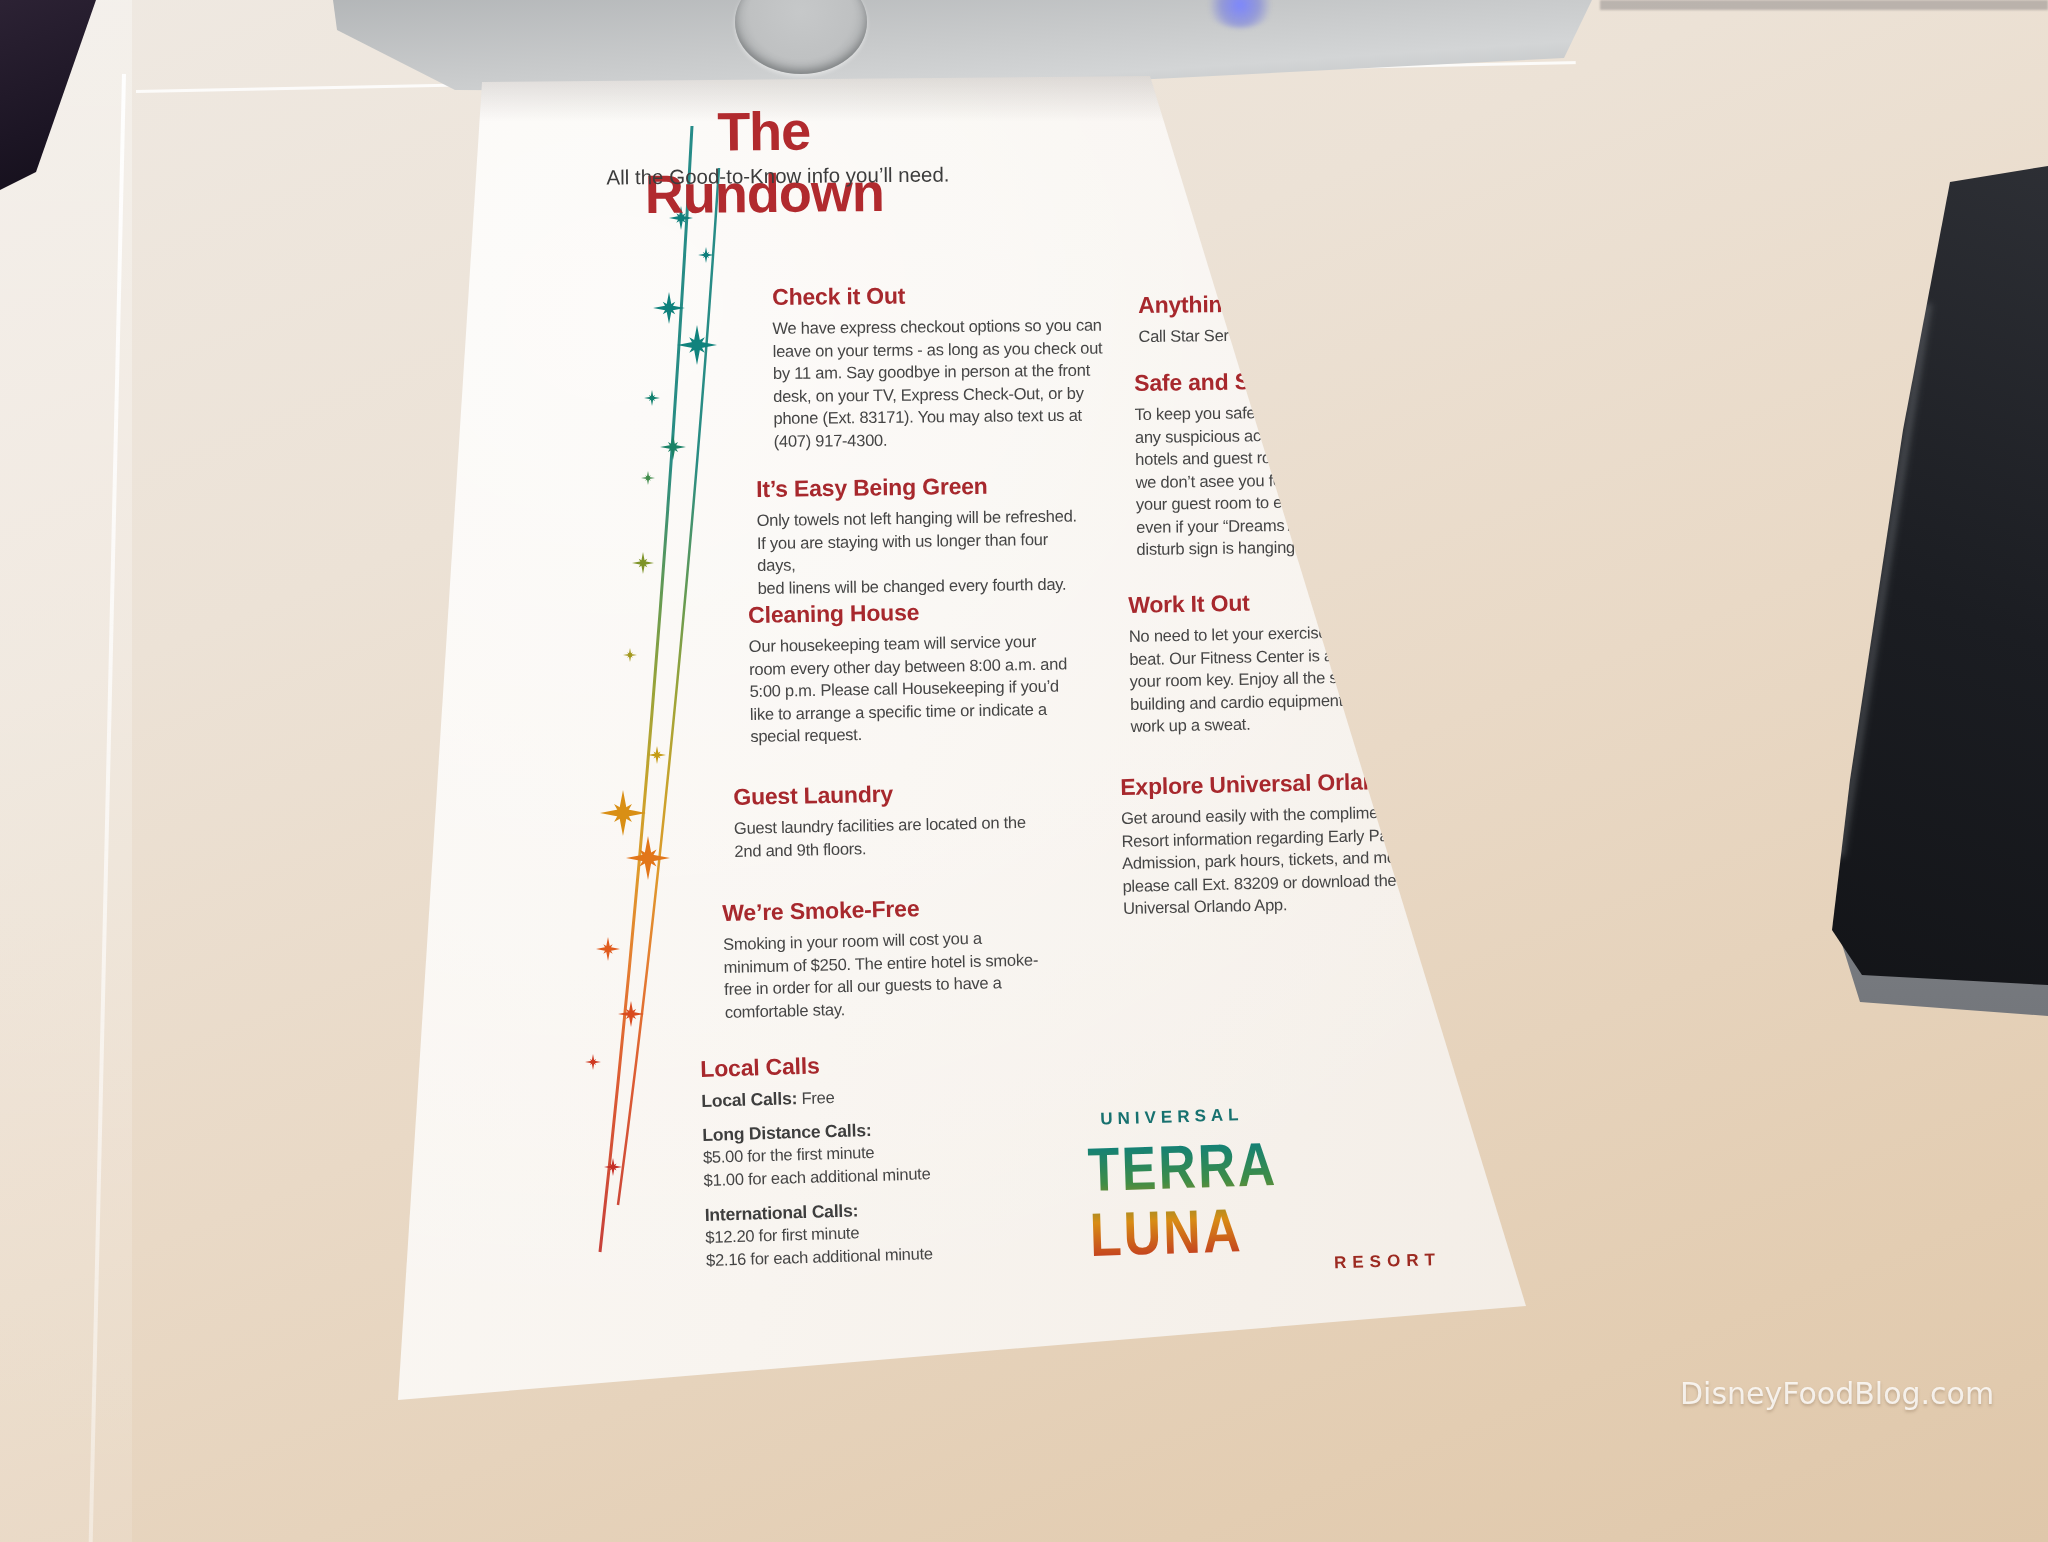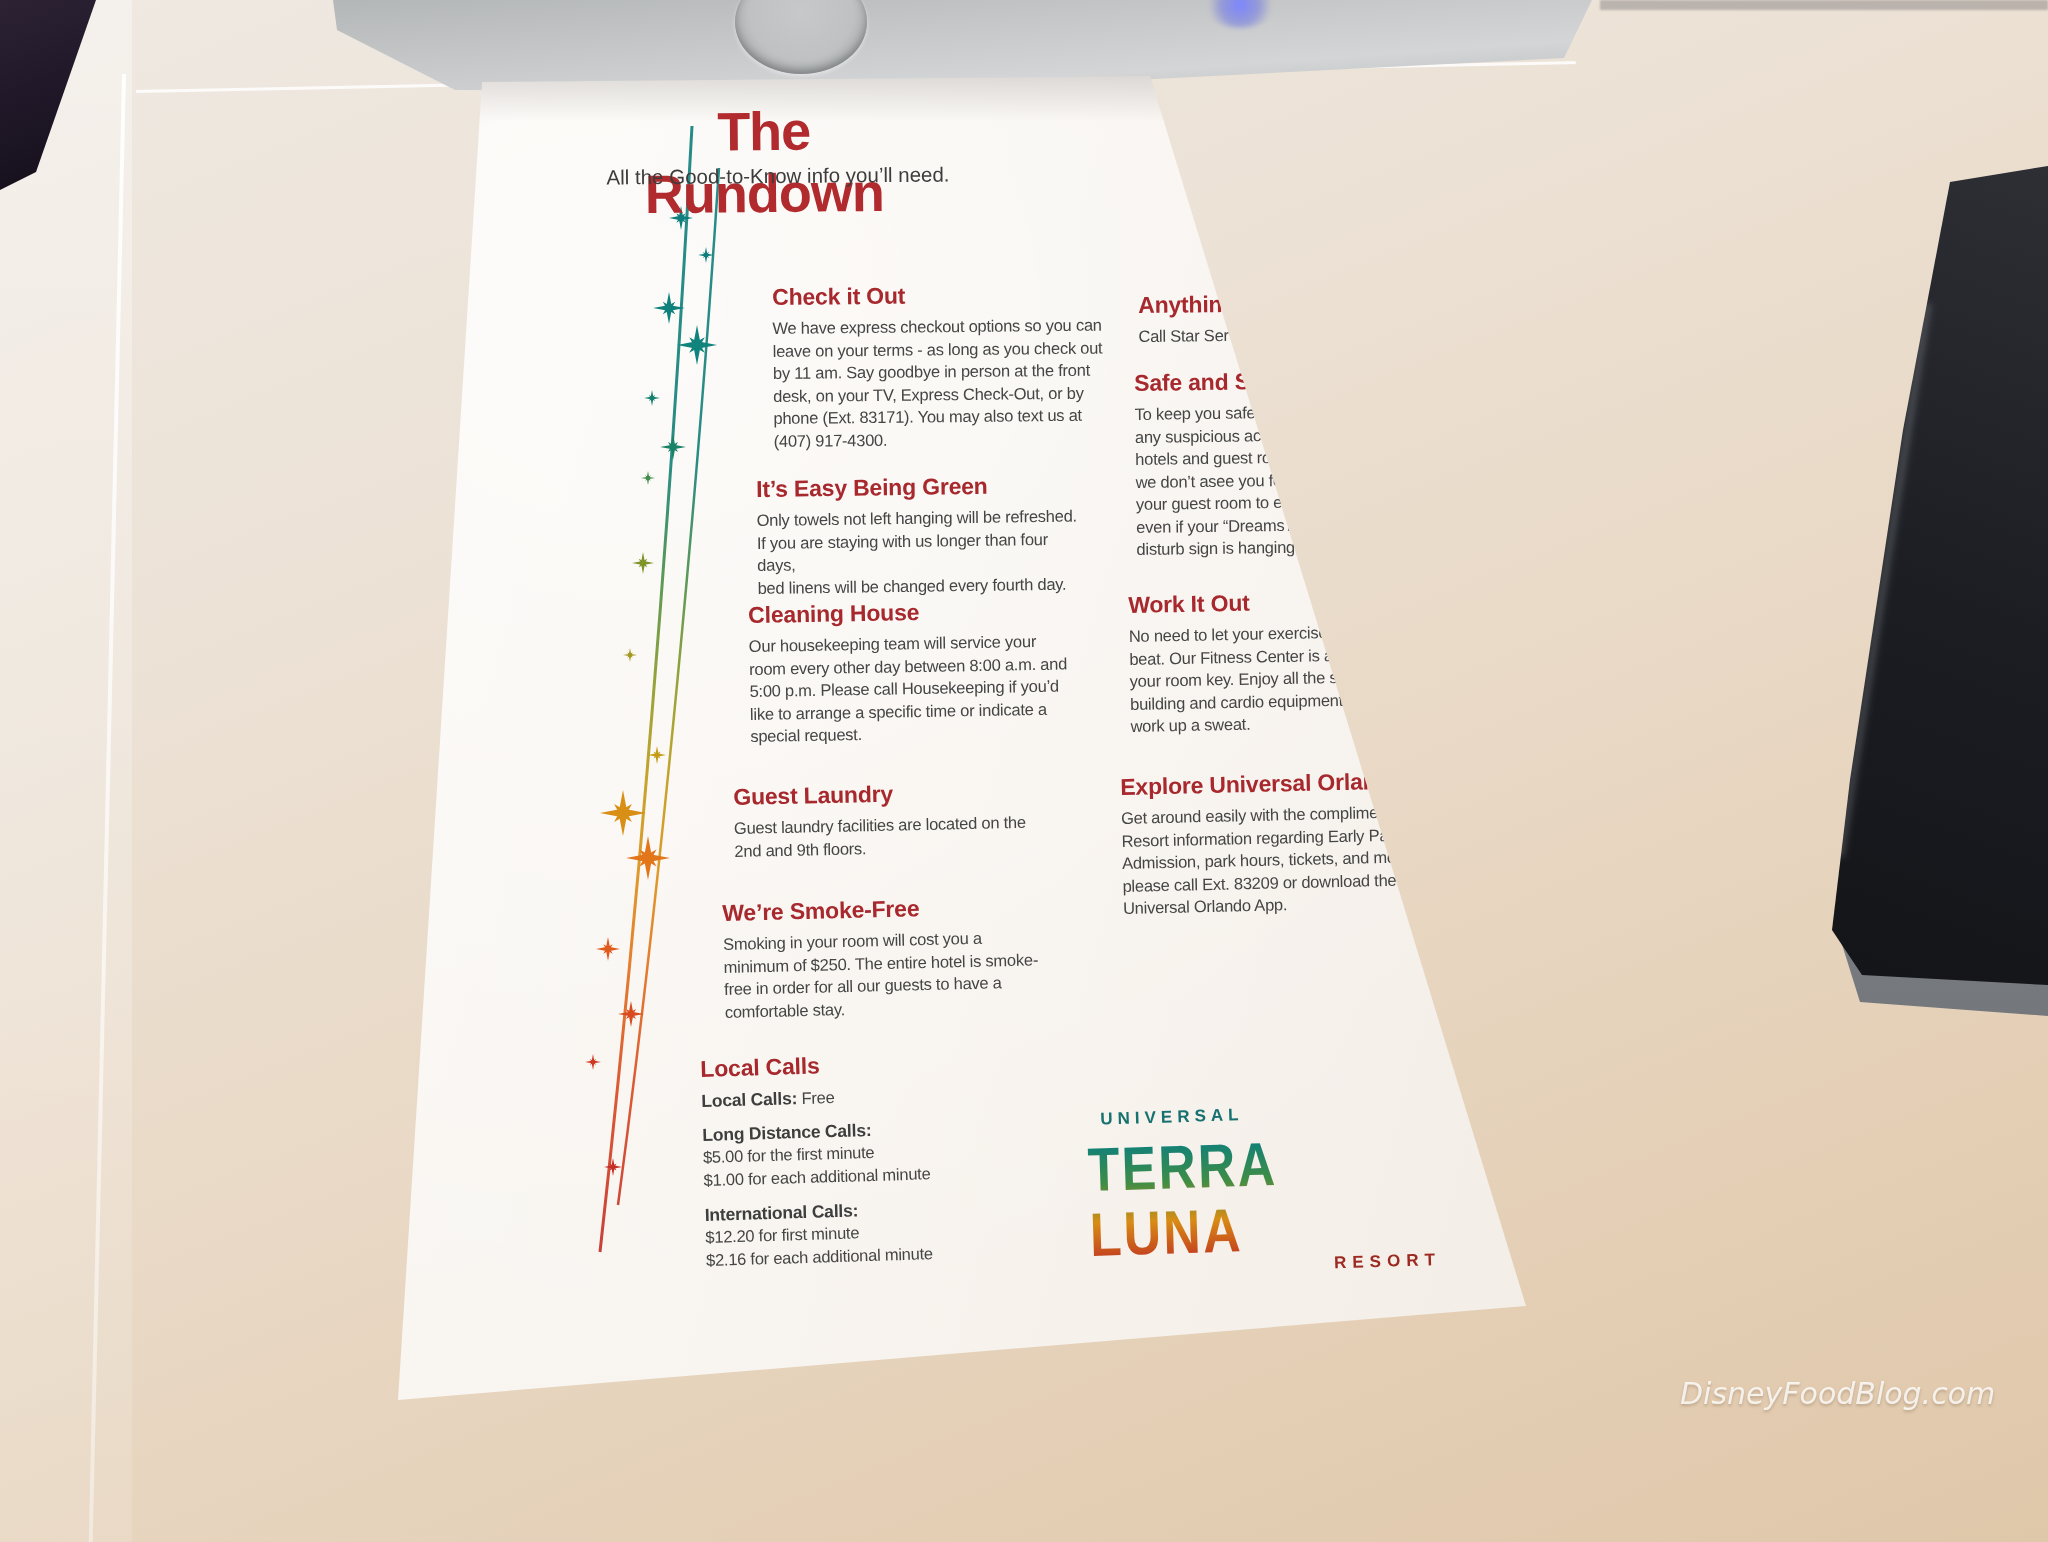"DisneyFoodBlog.com" .watermark { font-style: italic -> none }
